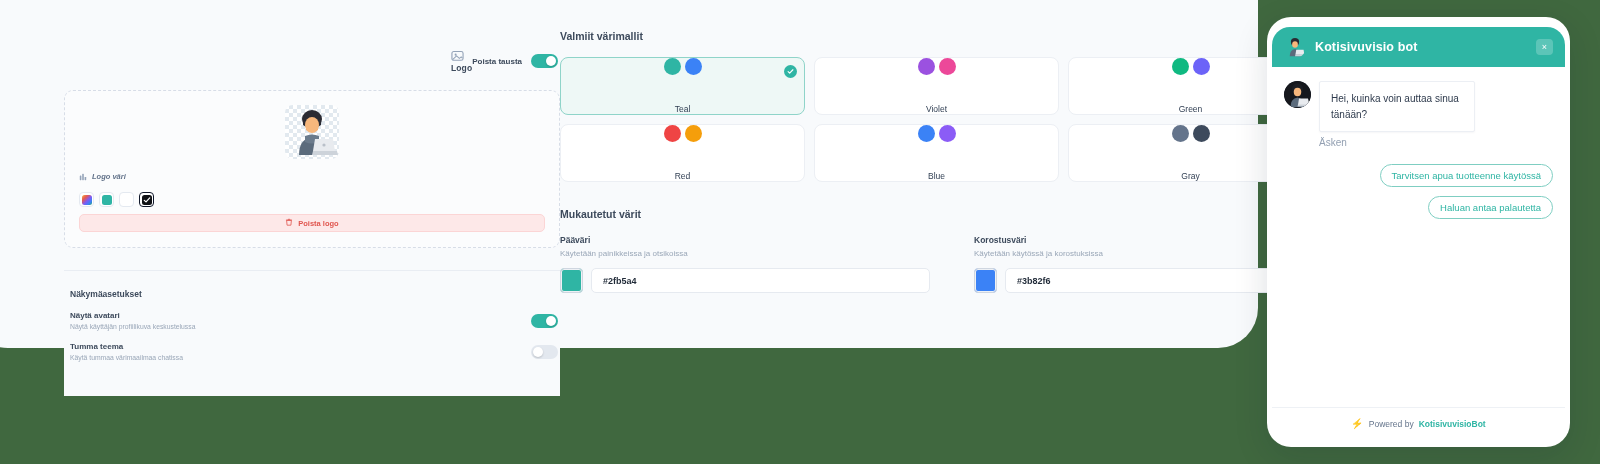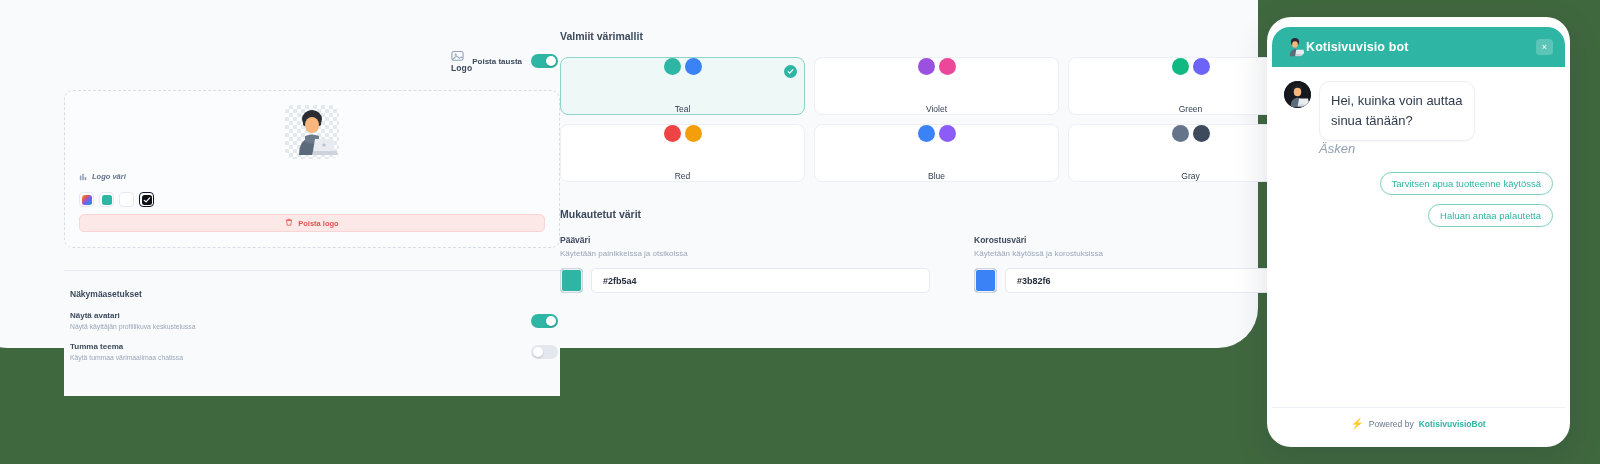"Kotisivuvisio bot" .chat-head { gap: none -> 9px }
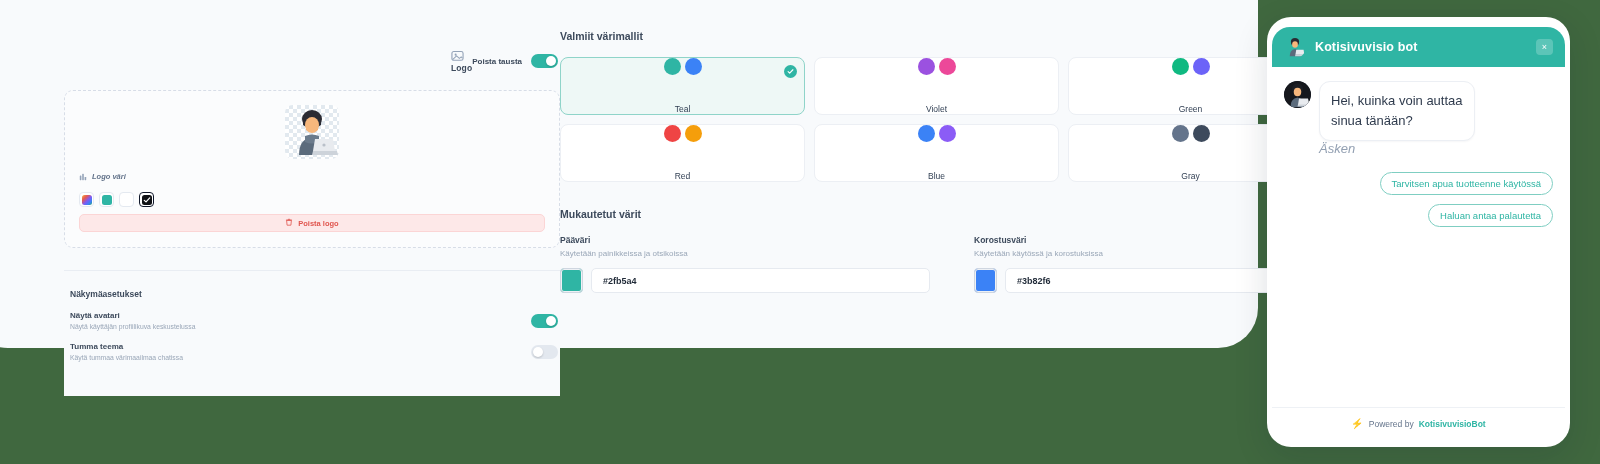"Hei, kuinka voin auttaa sinua" .bubble { border-radius: 11px -> 2px; font-size: 13px -> 10px }
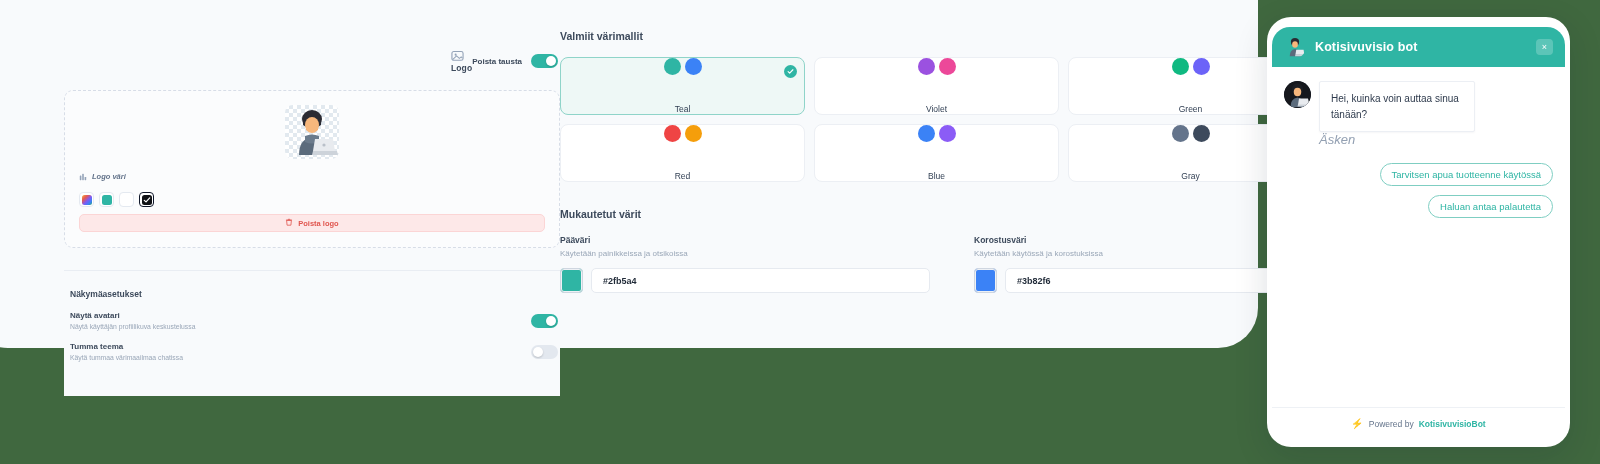"Äsken" .msg-time { font-size: 13px -> 10px; font-style: italic -> none; margin-top: none -> 5px }
